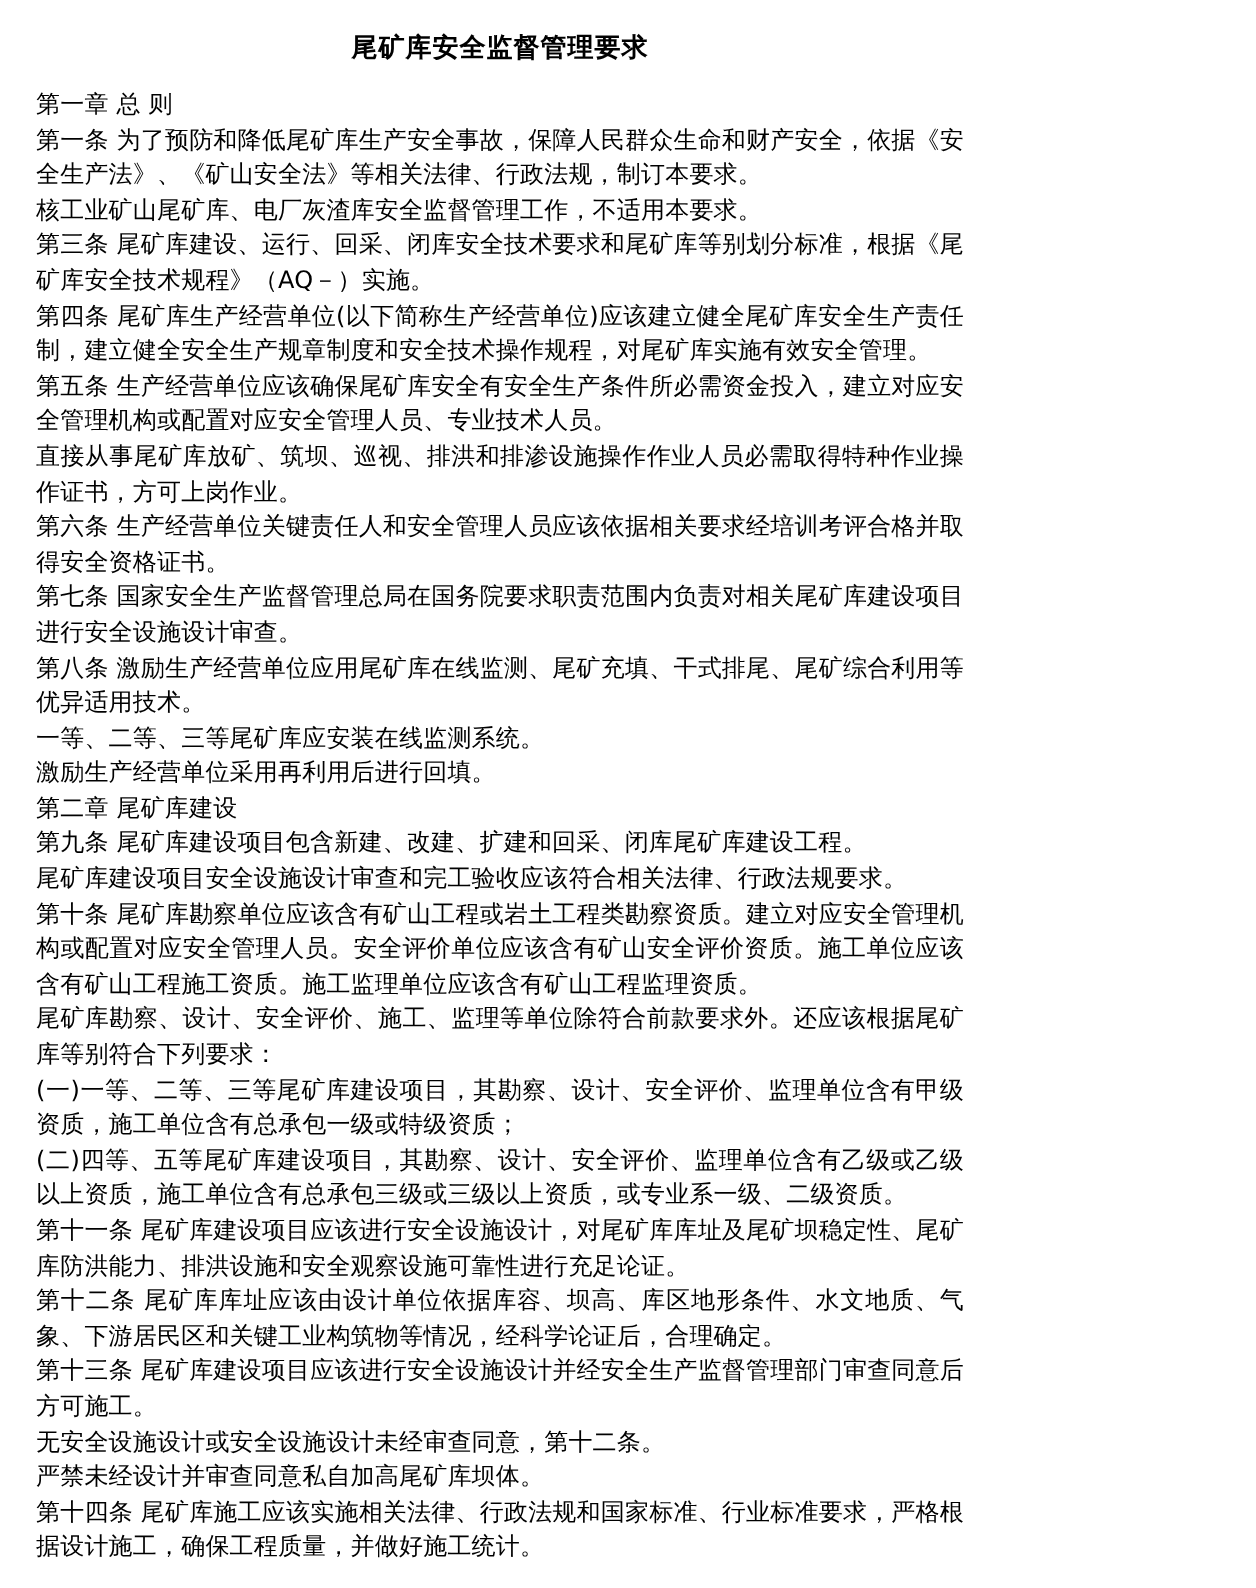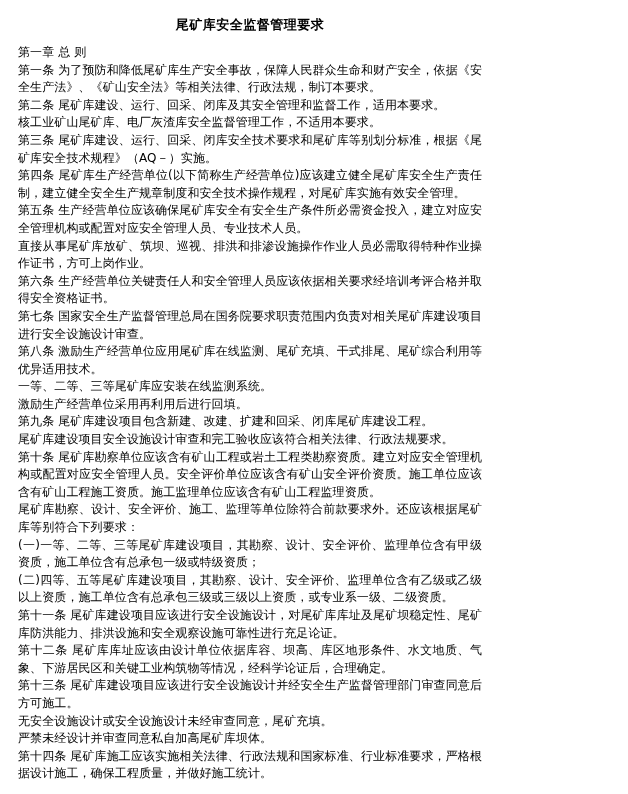"第二条 尾矿库建设、运行、回采、闭库及其安全管理和监督工作，适用本要求。" p { html: <p>第二条 尾矿库建设、运行、回采、闭库及其安全管理和监督工作，适用本要求。</p> -> none }
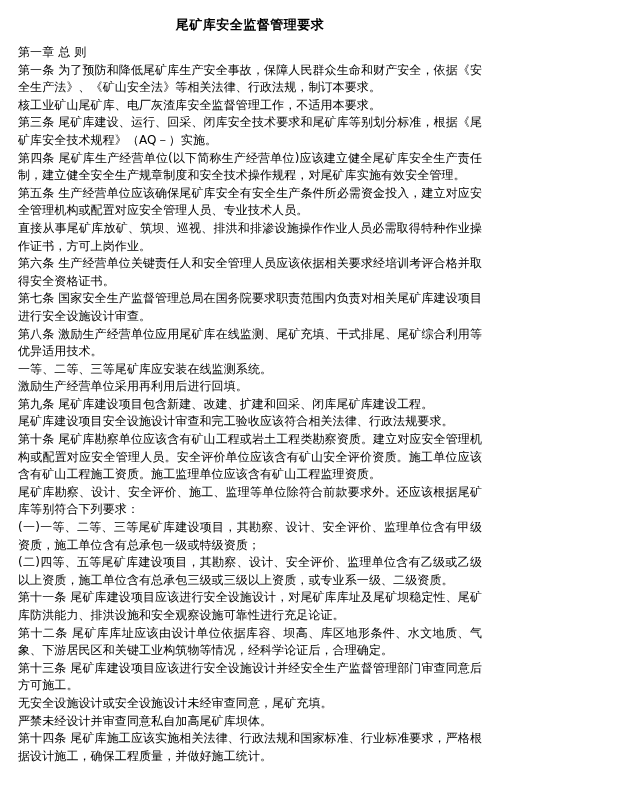"第二章 尾矿库建设" p { html: none -> <p>第二章 尾矿库建设</p> }
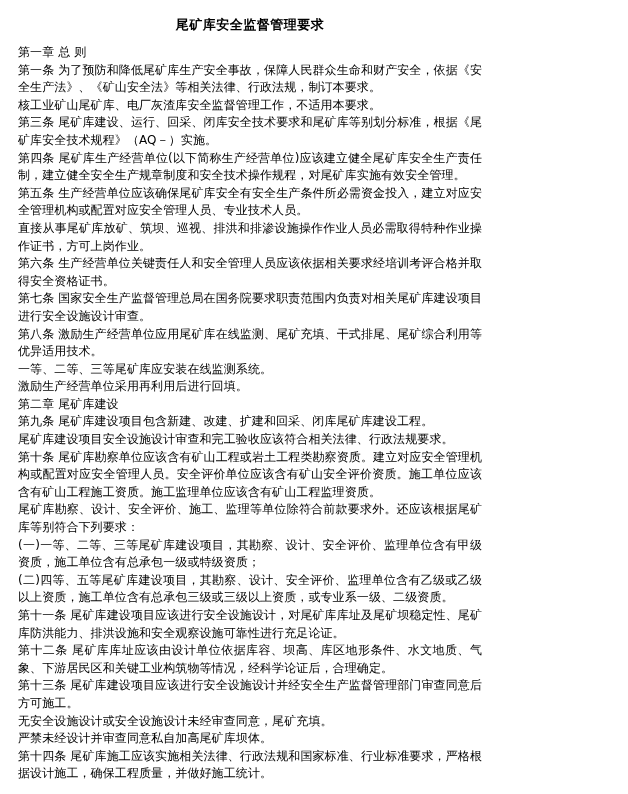"无安全设施设计或安全设施设计未经审查同意，尾矿充填。" p { text: 尾矿充填 -> 第十二条 }
